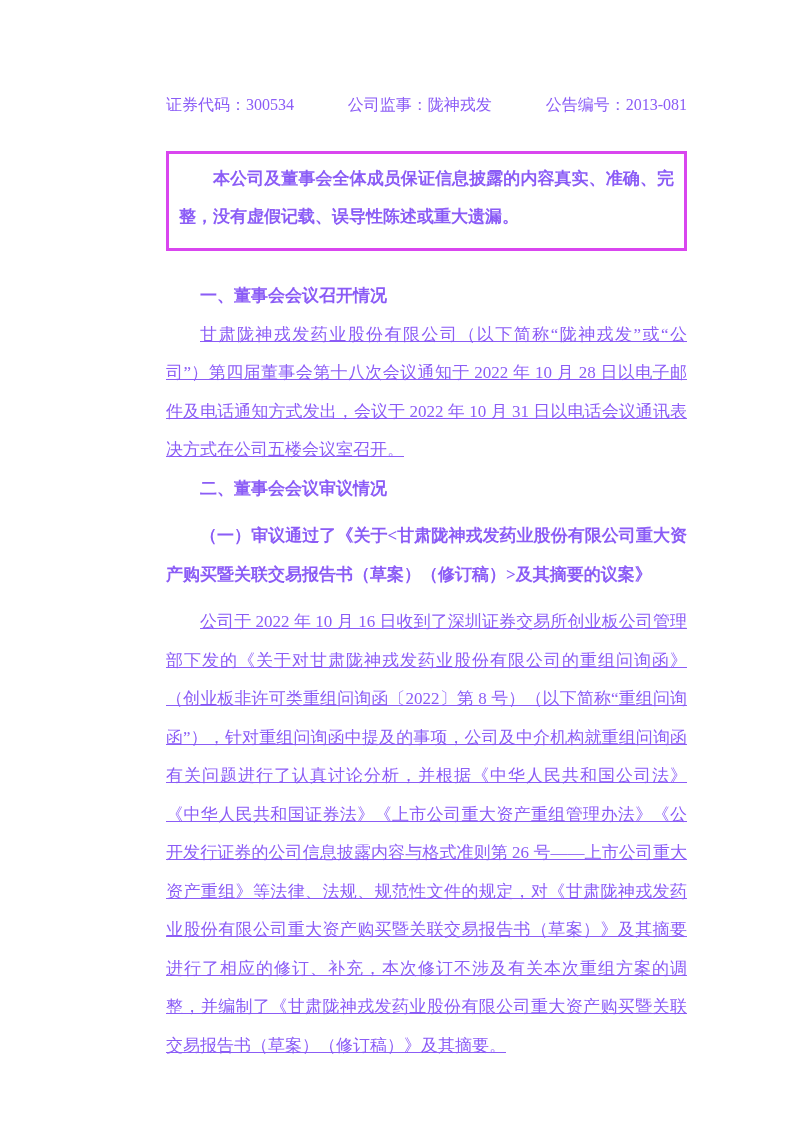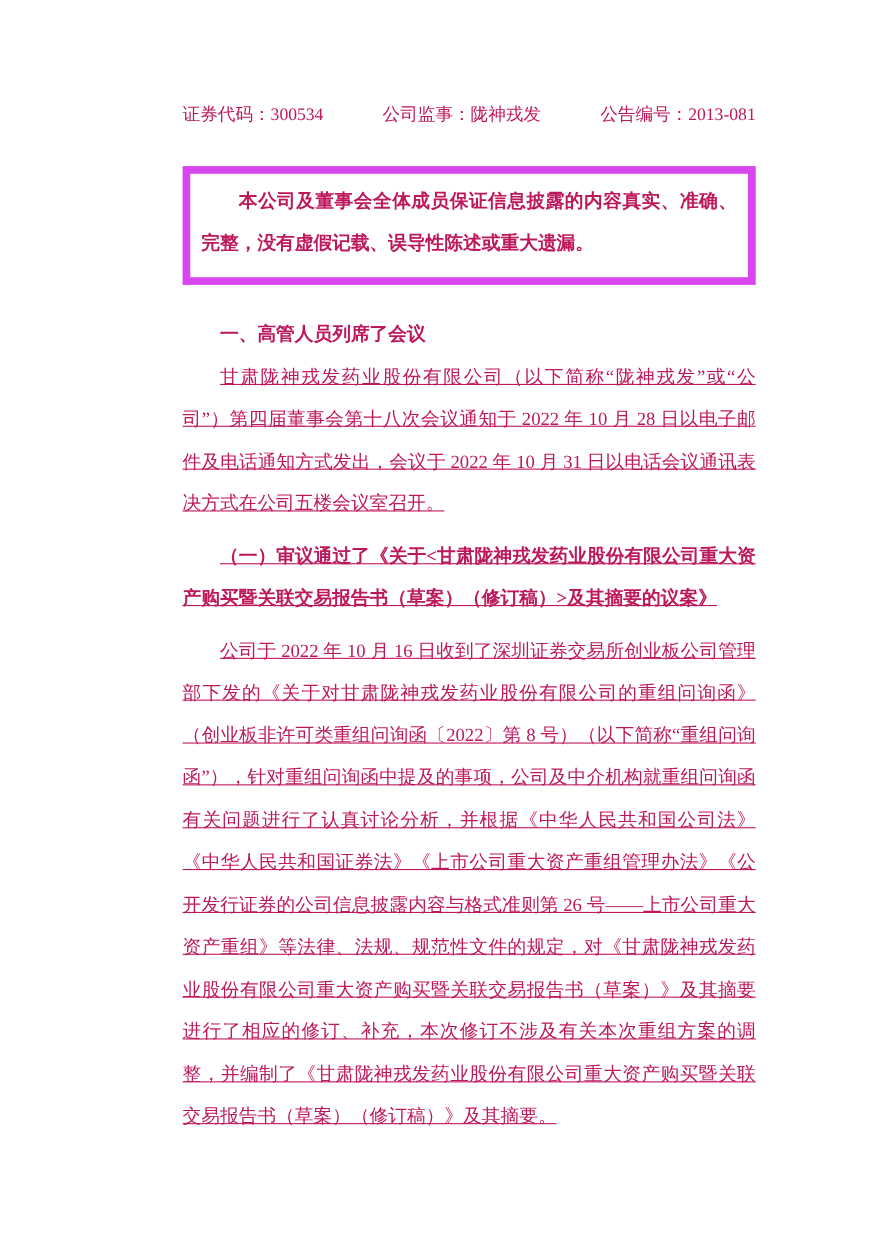"证券代码：300534" .page { color: #be185d -> #8b5cf6 }
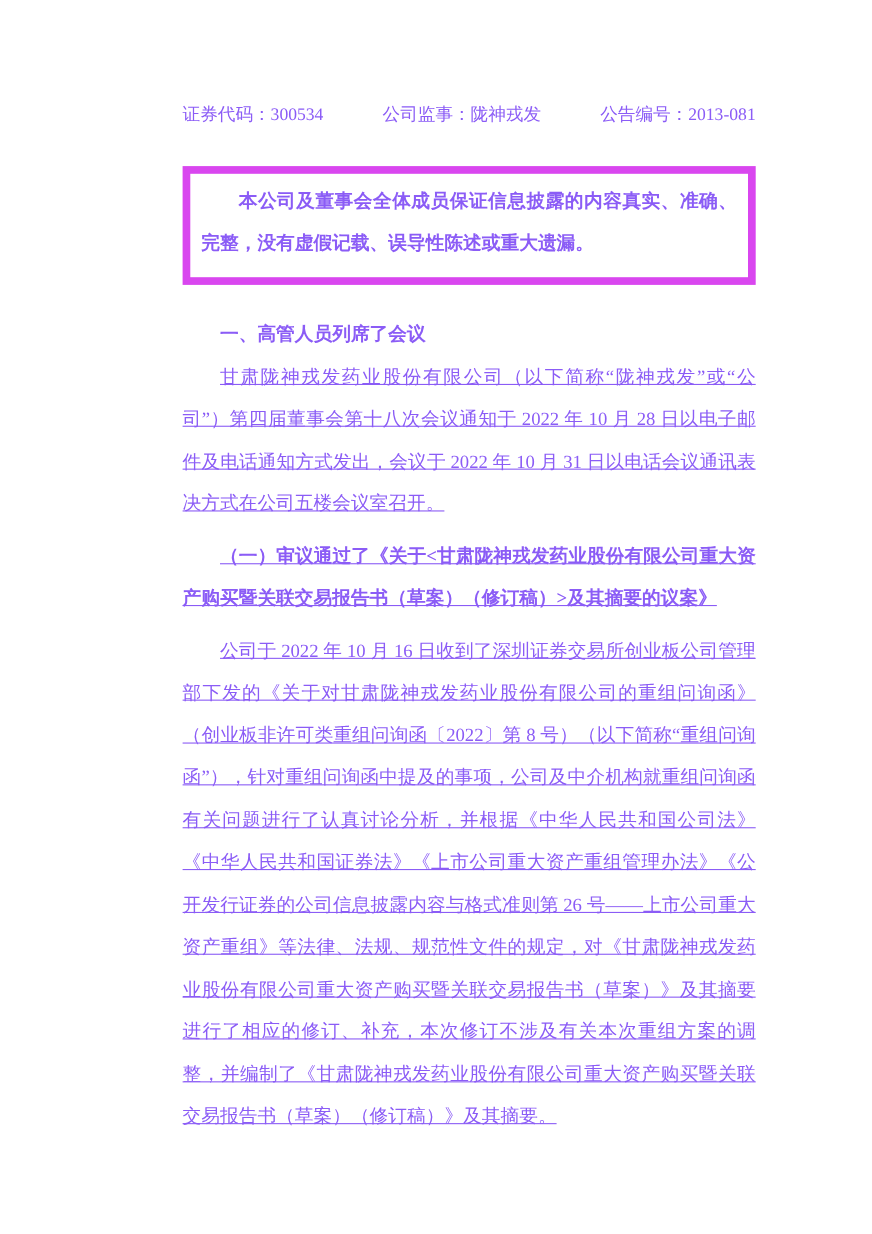"本公司及董事会全体成员保证信息披露的内容真实、准确、完整，没有虚假记载、误导性陈" .disclaimer-box { border: 7px solid #d946ef -> 3px solid #d946ef }
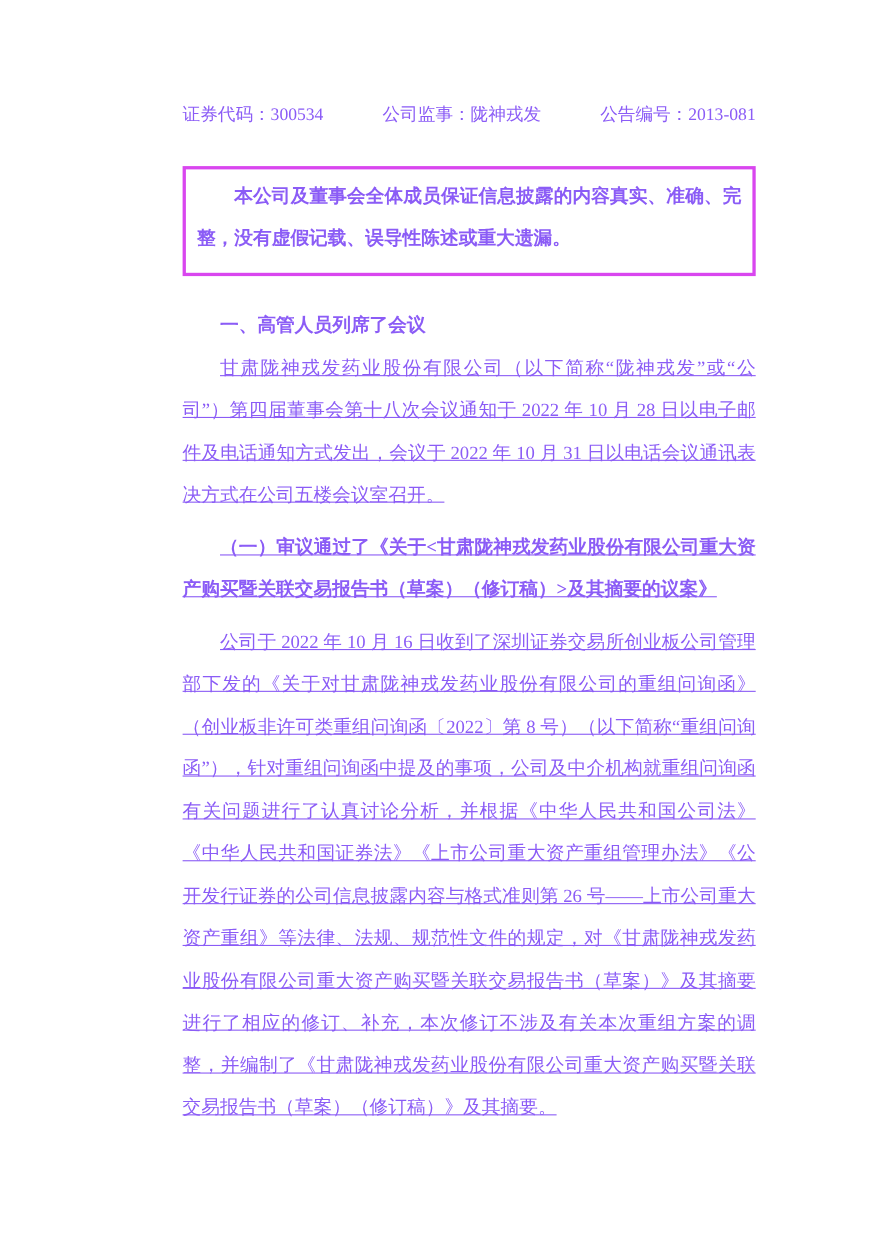"一、高管人员列席了会议" p.block { text: 高管人员列席了会议 -> 董事会会议召开情况 }
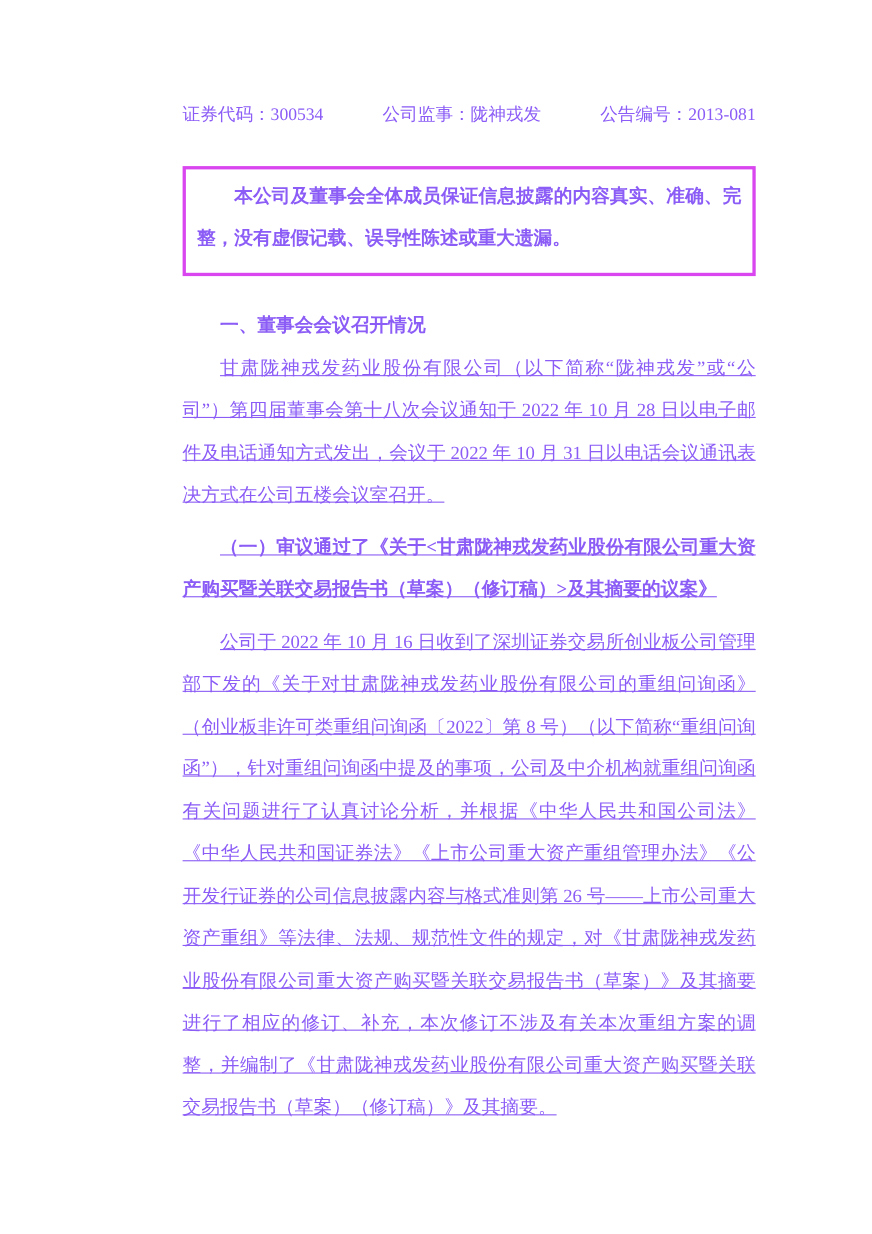"二、董事会会议审议情况" p.block { html: none -> <p>二、董事会会议审议情况</p> }
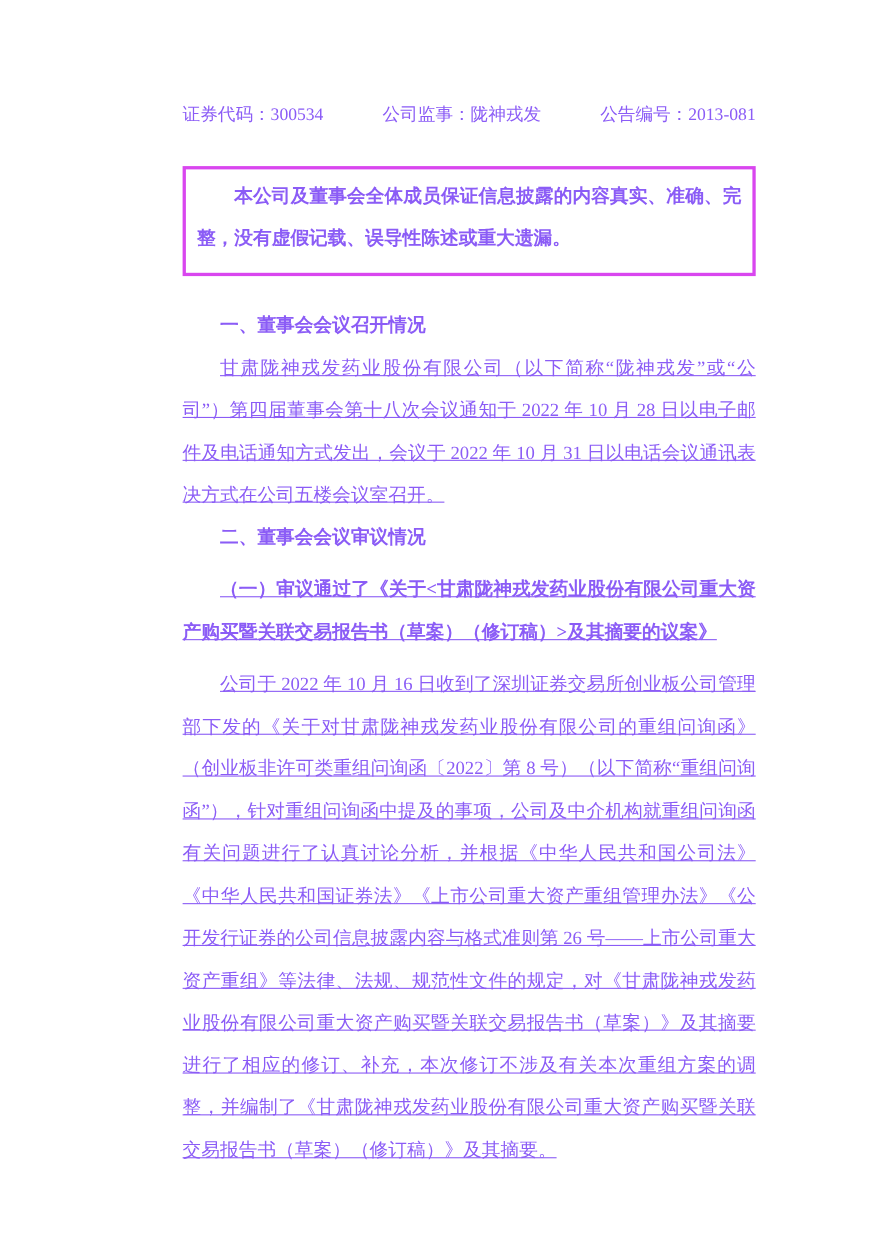"（一）审议通过了《关于<甘肃陇神戎发药业股份有限公司重大资产购买暨关联交易报告书" .block.h2 { text-decoration: underline -> none }
